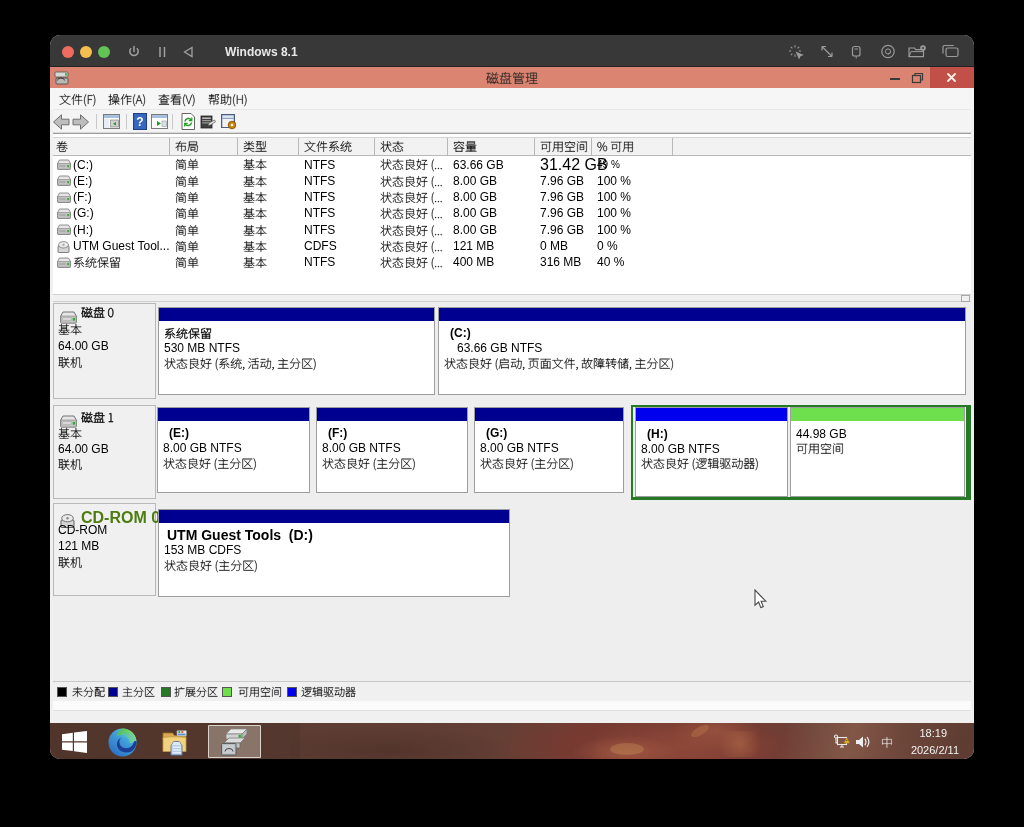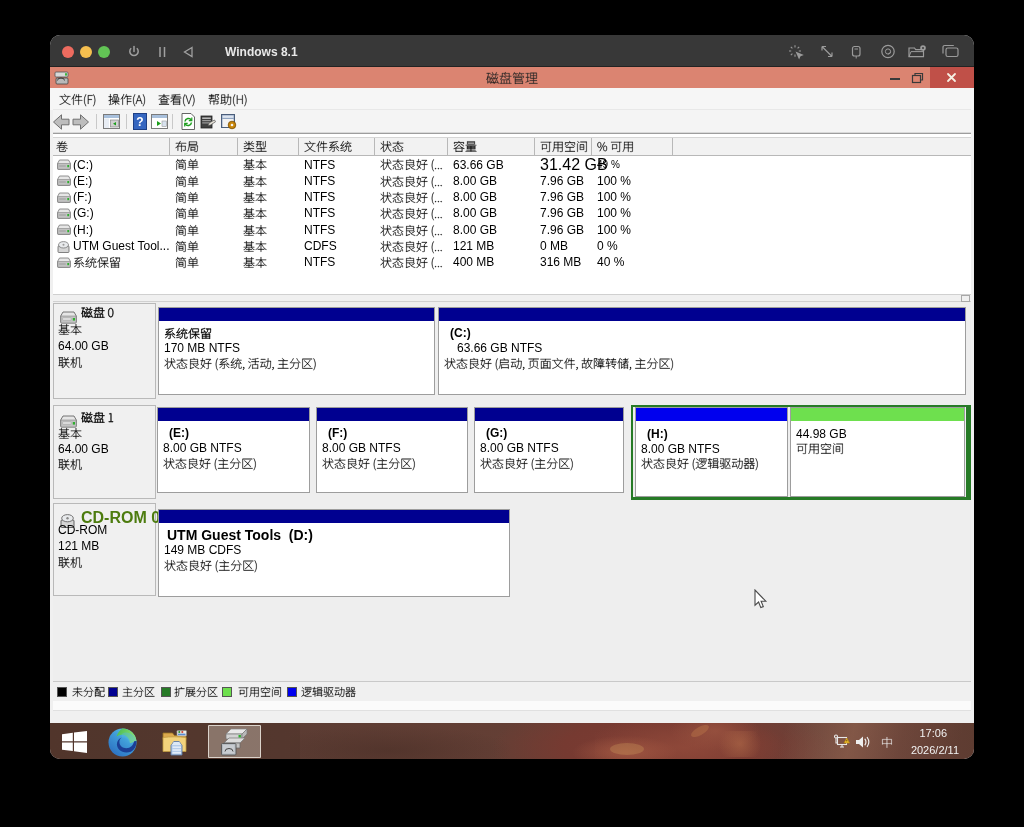"170 MB NTFS" div.s { text: 170 -> 530 }
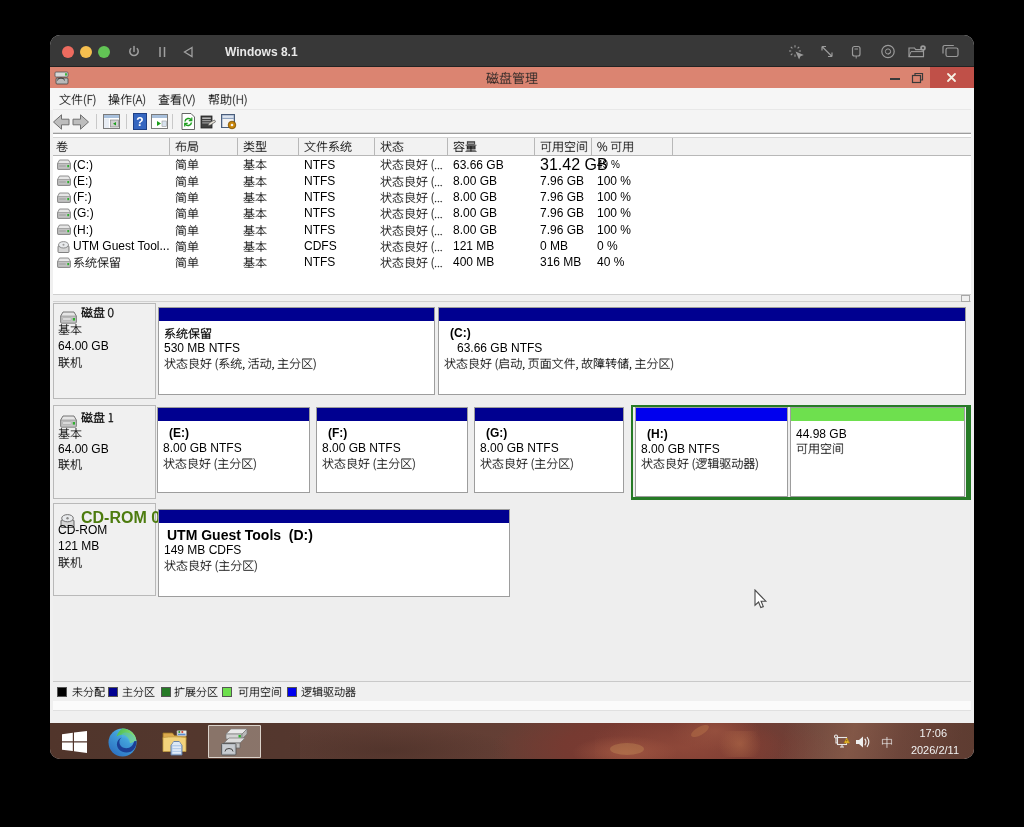"149 MB CDFS" div.s { text: 149 -> 153 }
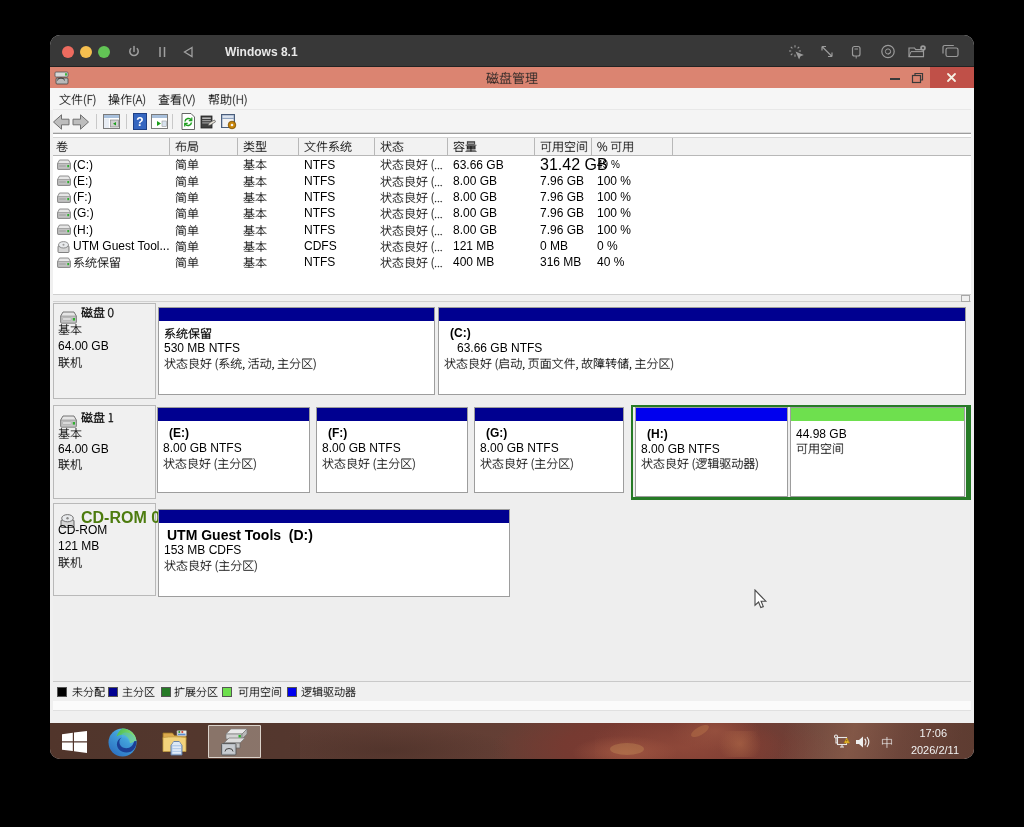"17:06" div.s { text: 17:06 -> 18:19 }
